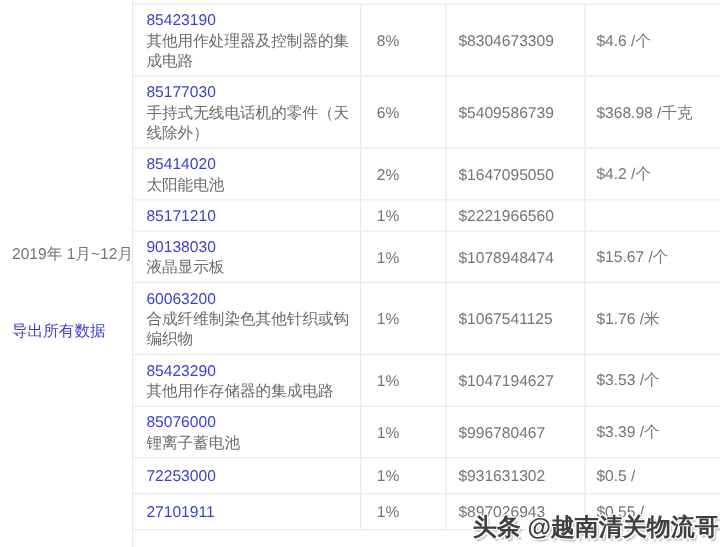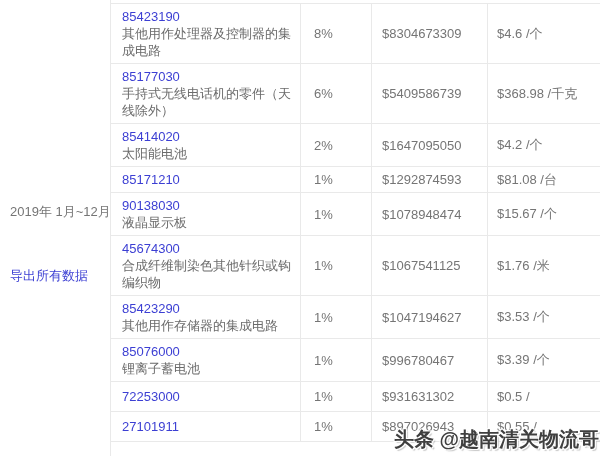"$1292874593" div.c3 { text: $1292874593 -> $2221966560 }
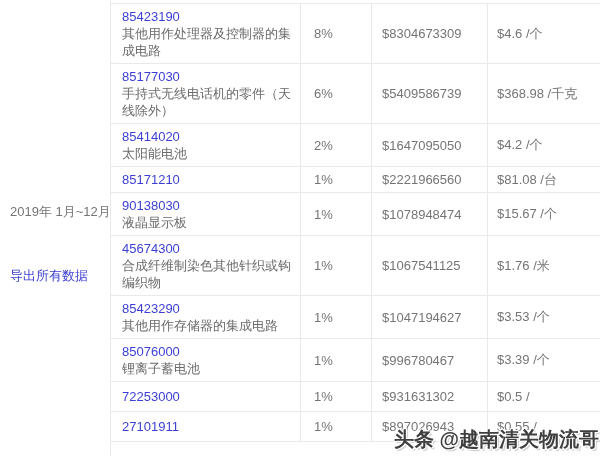"$81.08 /台" div.c4 { html: <div>$81.08 /台</div> -> none }
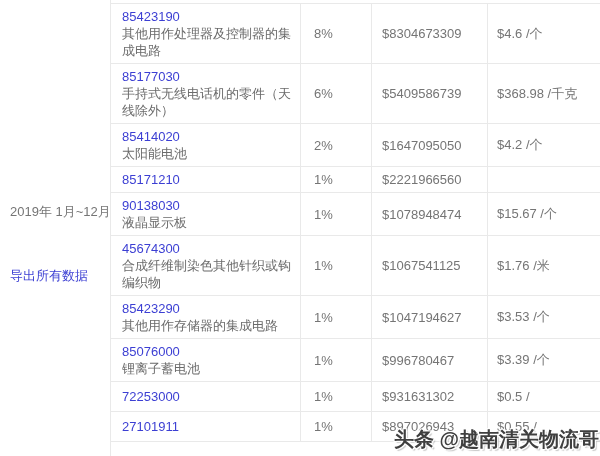"45674300" a.code { text: 45674300 -> 60063200 }
